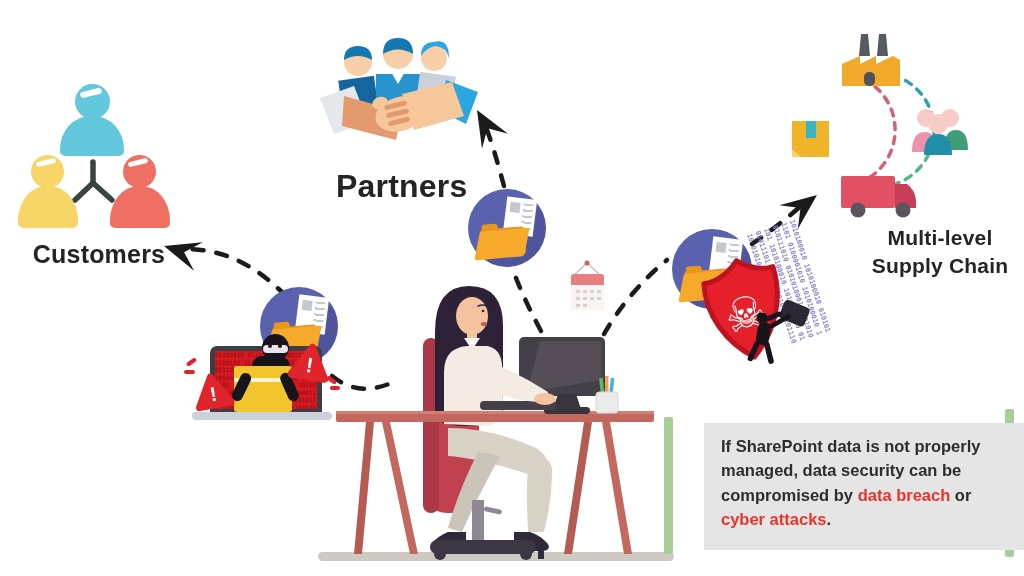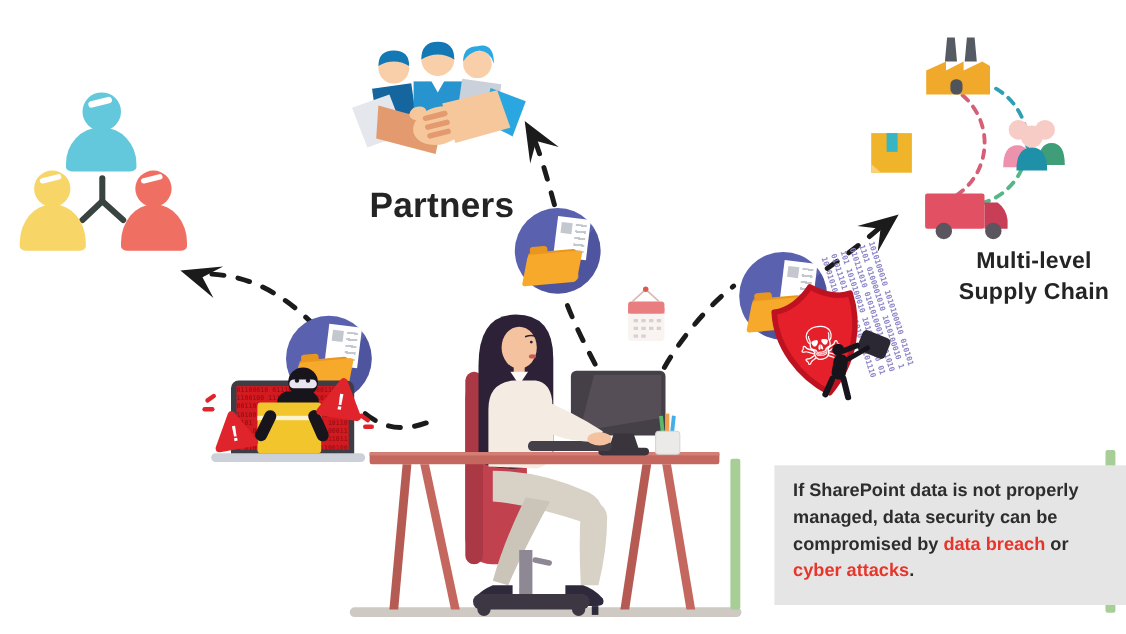"Customers" div.big-label { html: none -> <div>Customers</div> }
